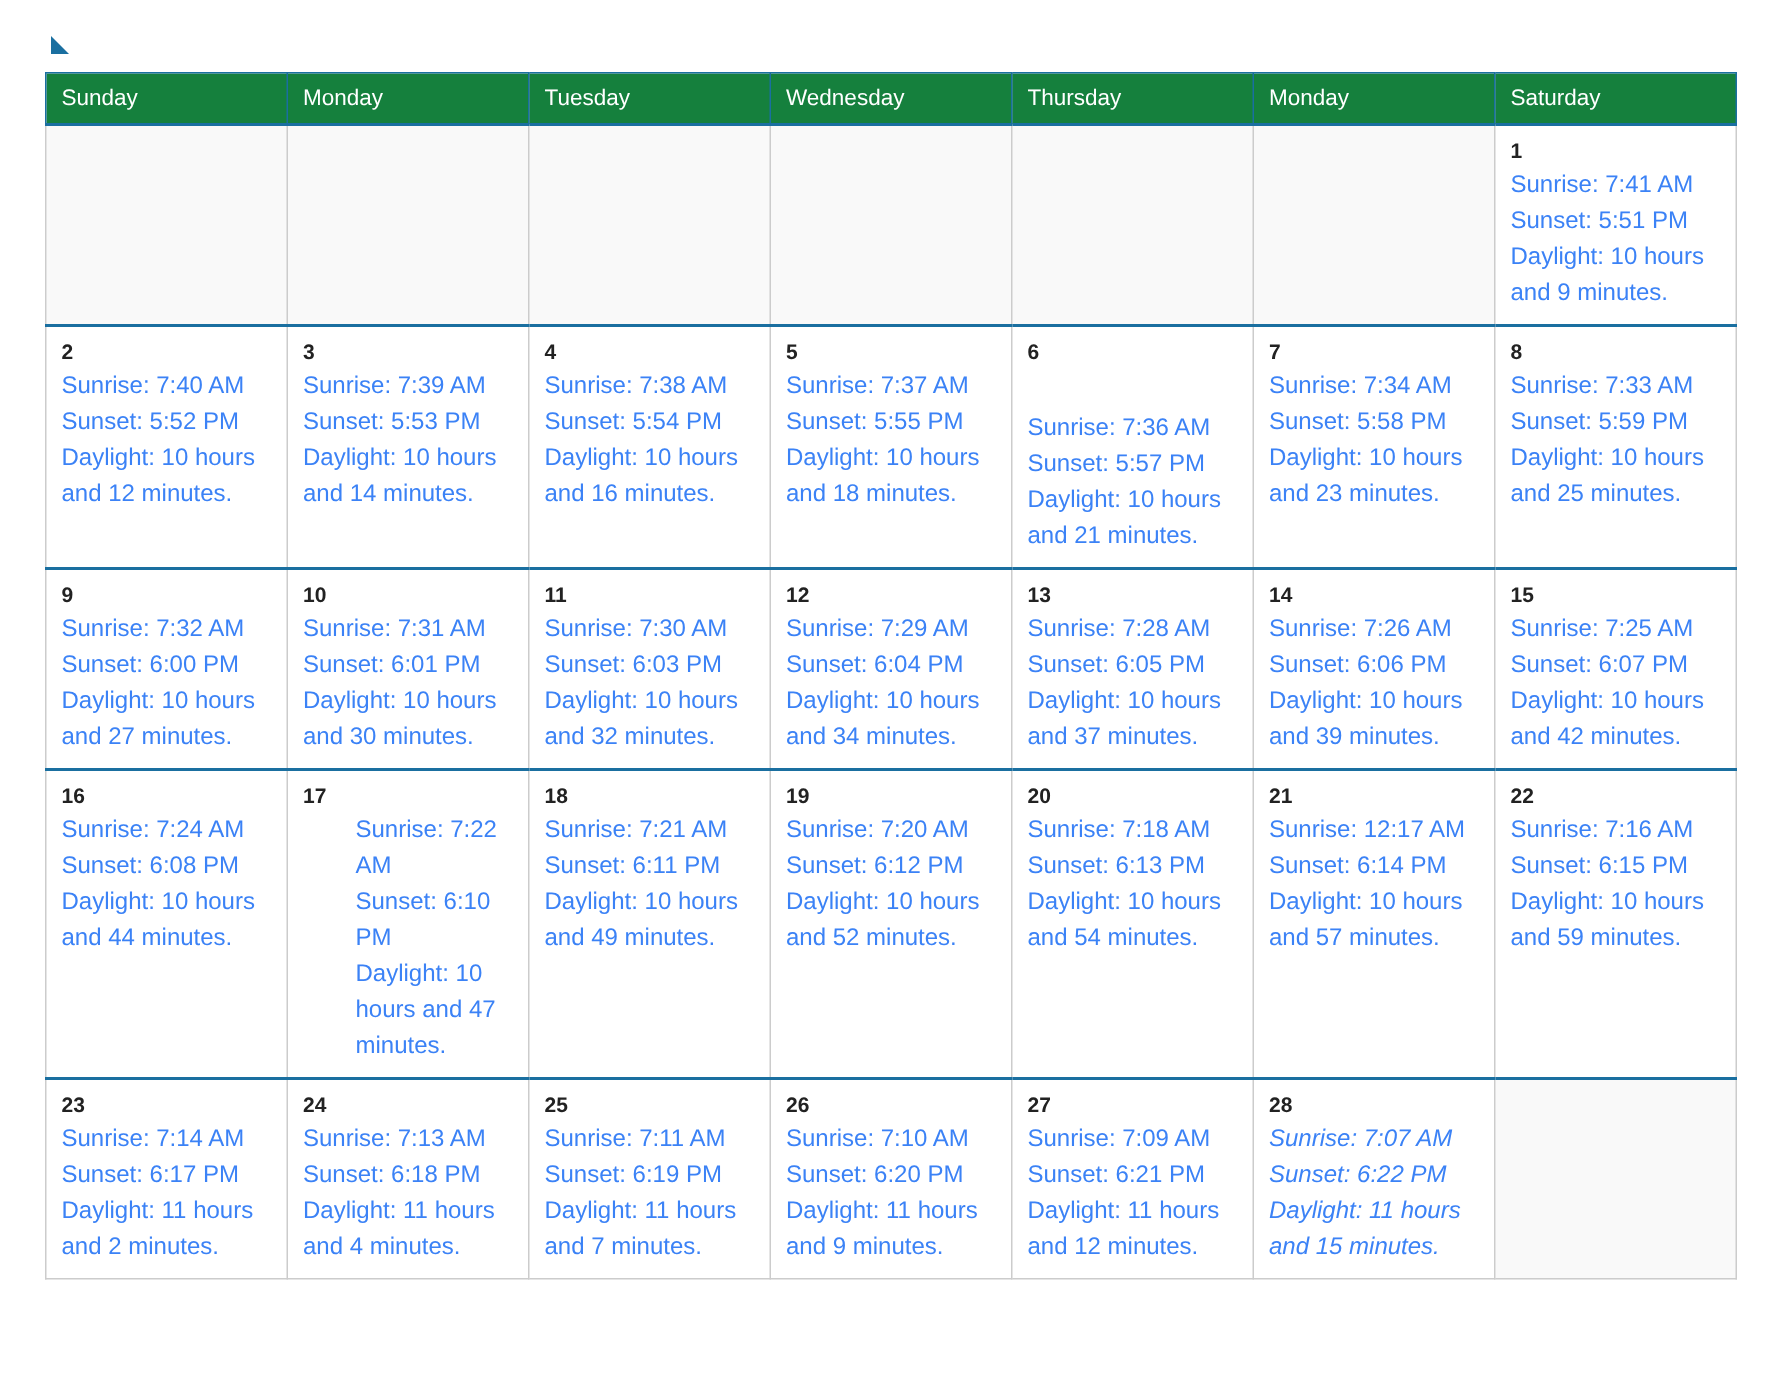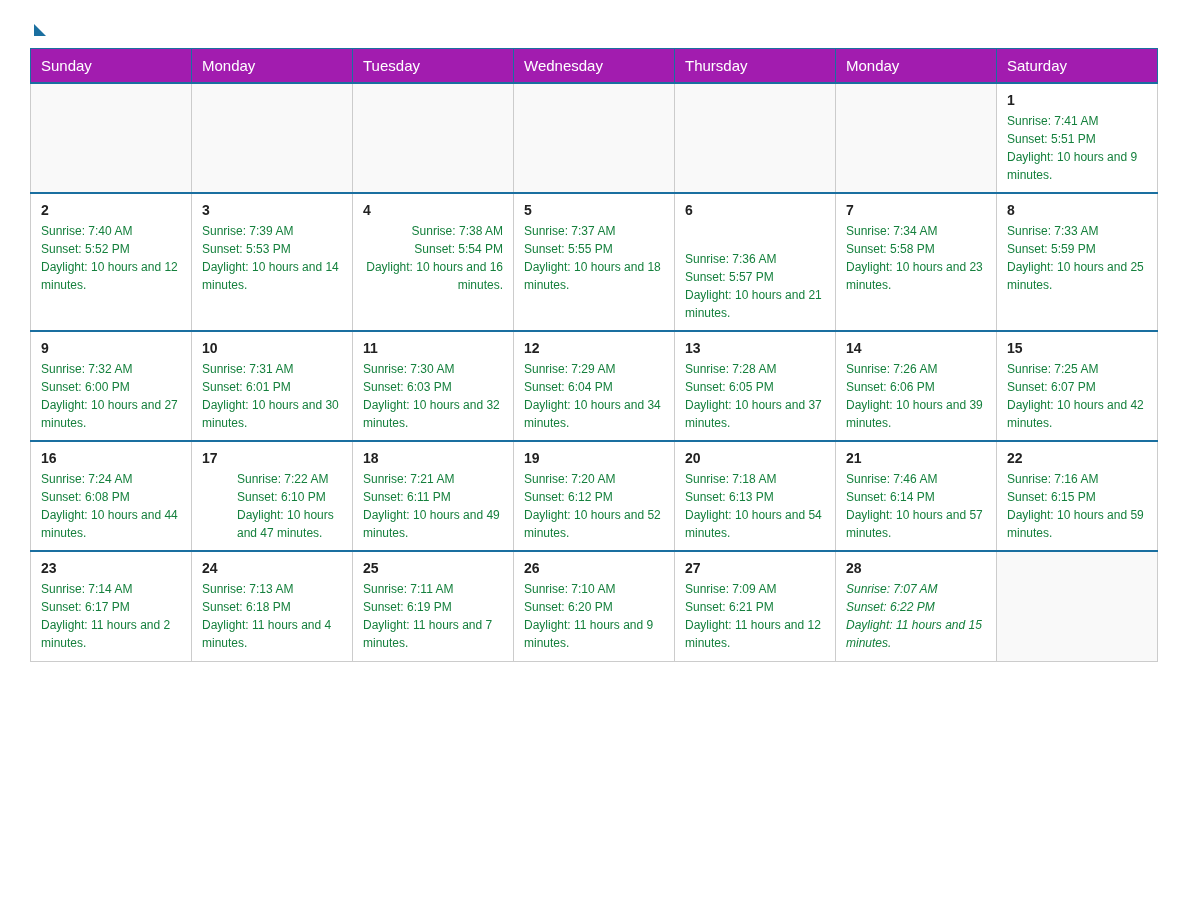"Sunday" .calendar th { background-color: #a21caf -> #15803d }
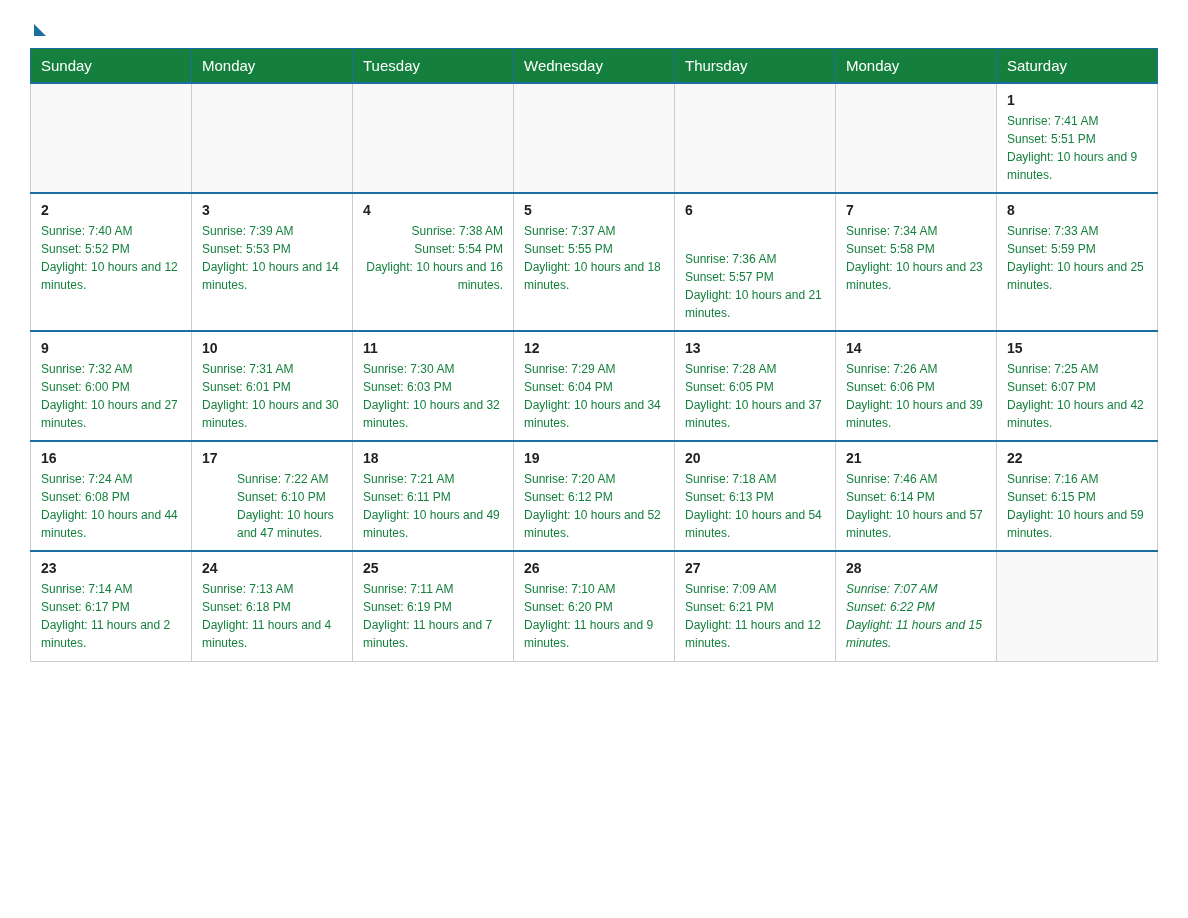"Sunrise: 7:41 AM" .day-info { color: #15803d -> #3b82f6; font-size: 12px -> 16px }
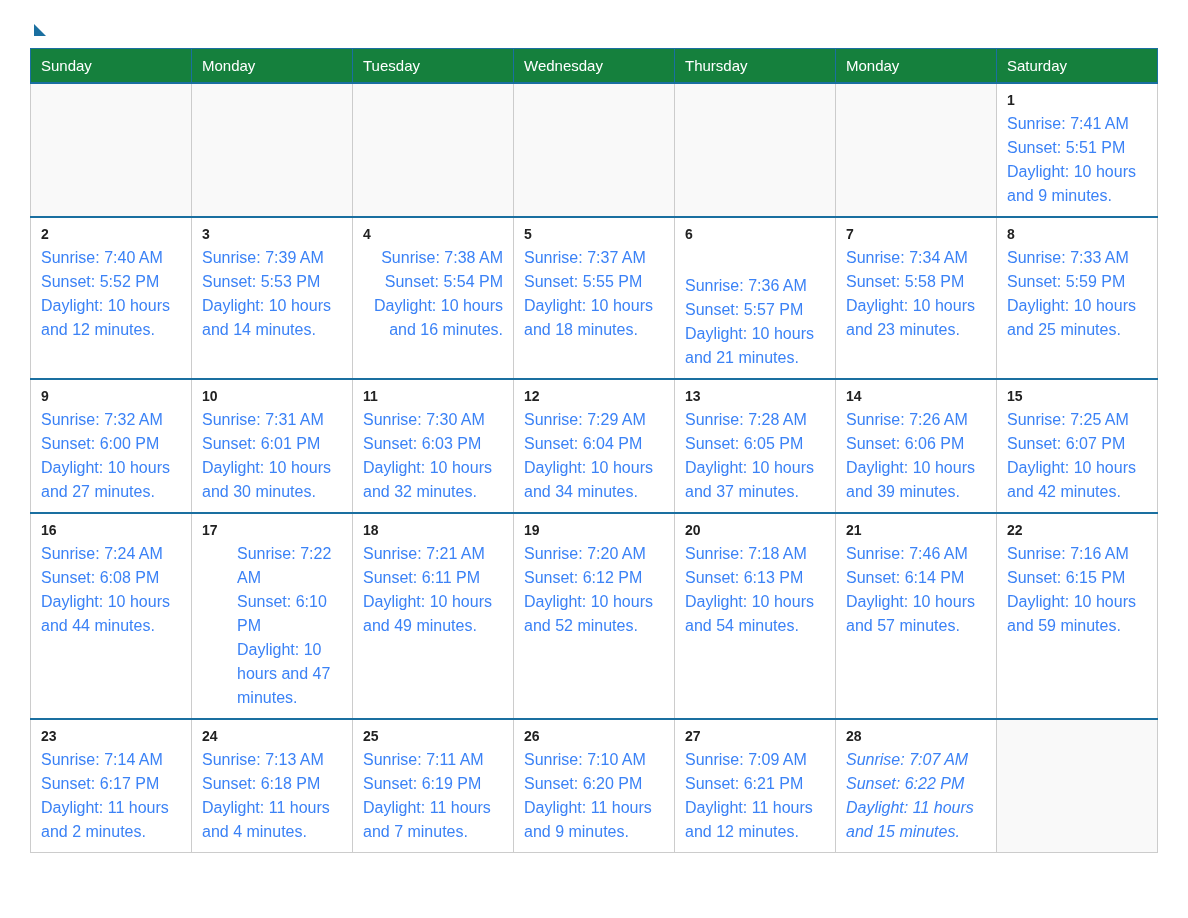"Sunrise: 7:38 AM" div.day-info { text-align: right -> none }
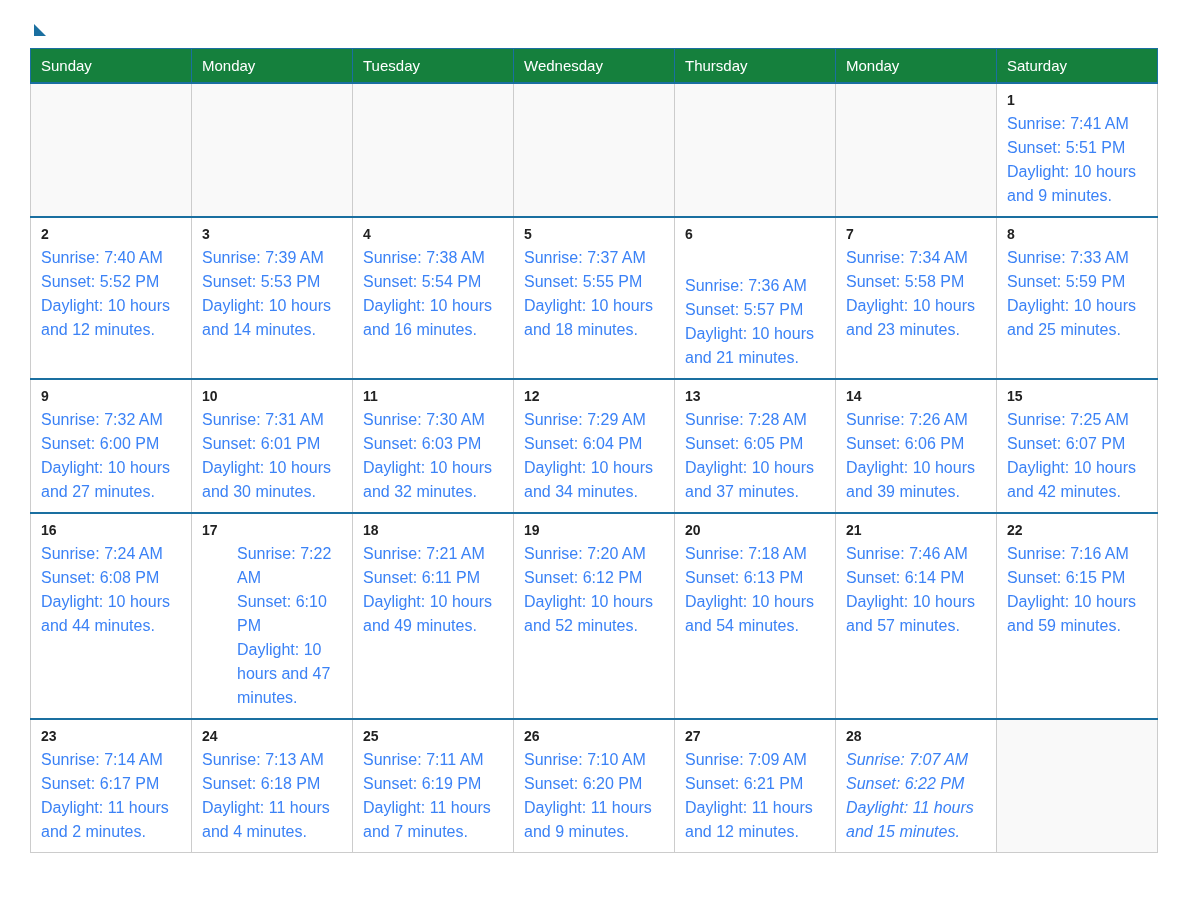"Sunrise: 7:46 AM" div.day-info { text: 7:46 -> 12:17 }
